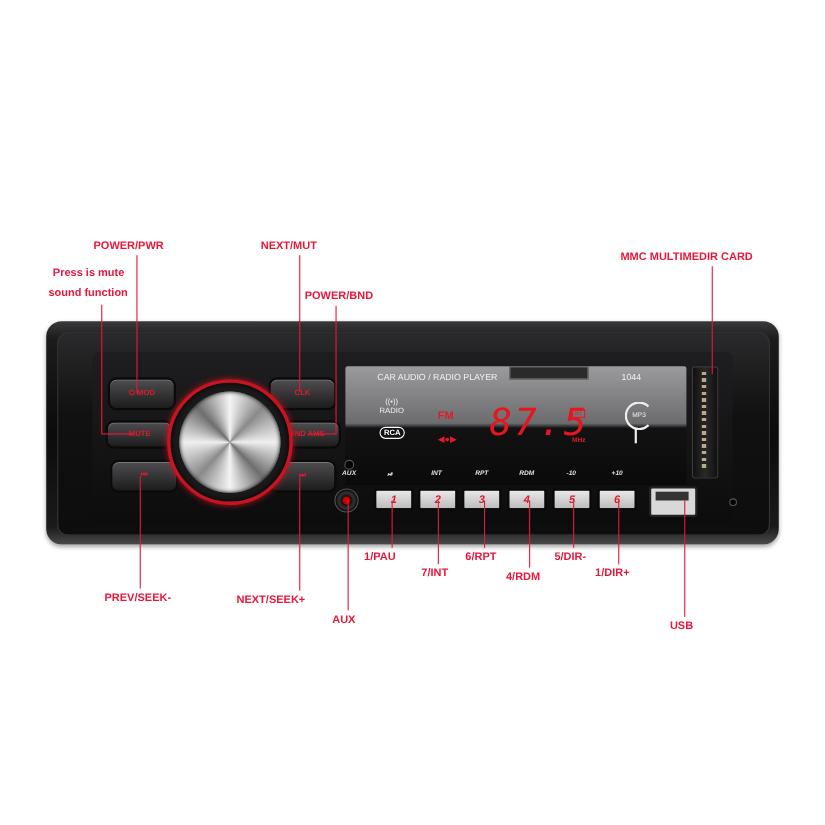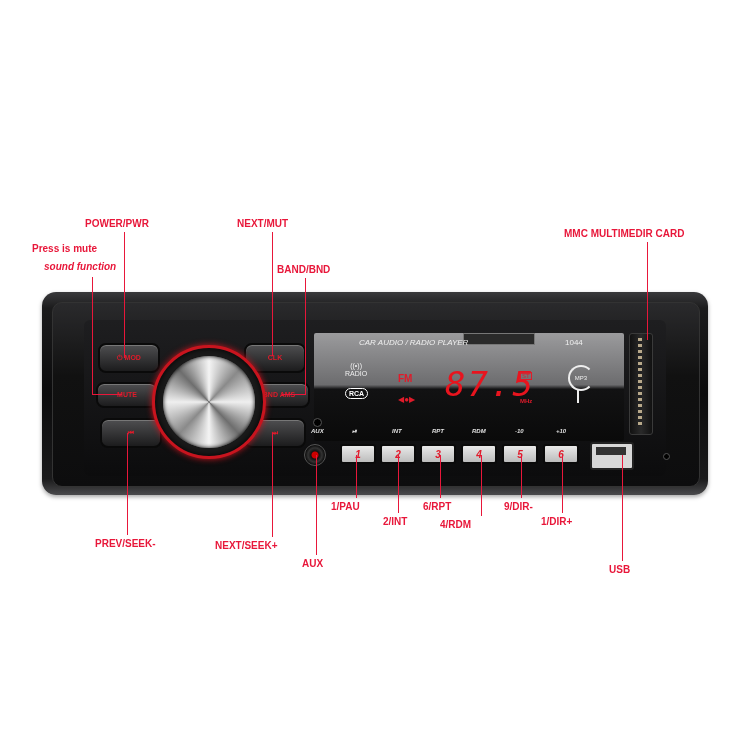"Press is mute" div.callout { left: 32px -> 48px }
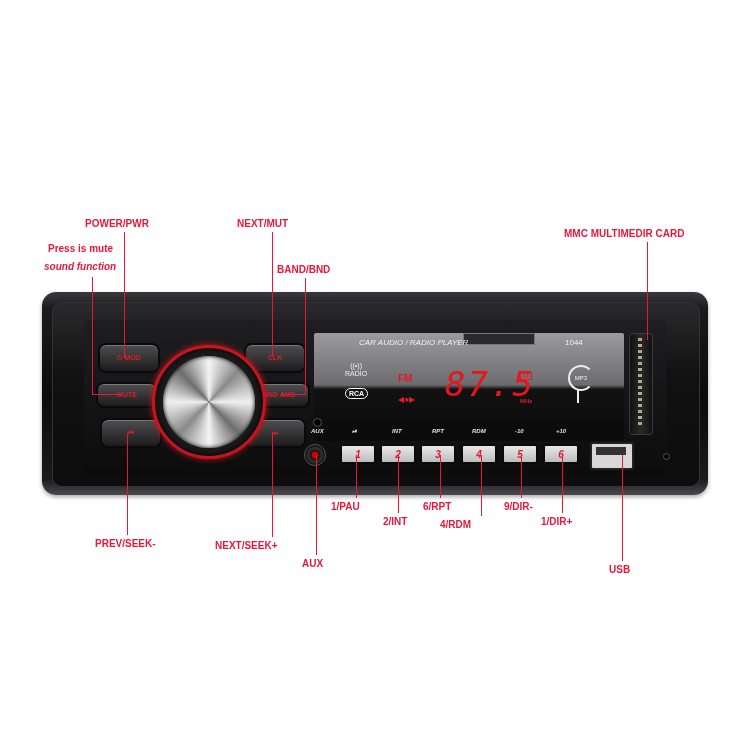"sound function" div.callout { font-style: italic -> none }
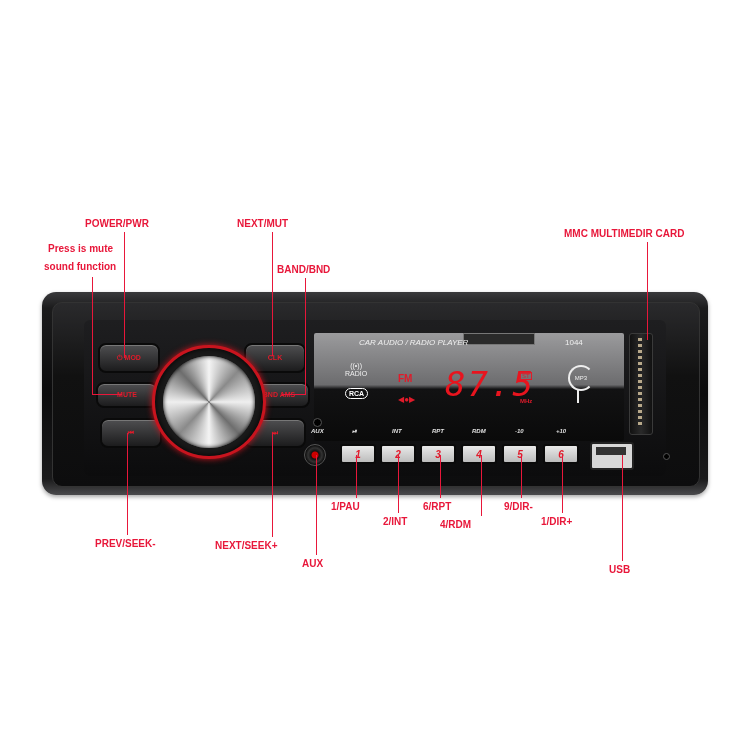"BAND/BND" div.callout { text: BAND/BND -> POWER/BND }
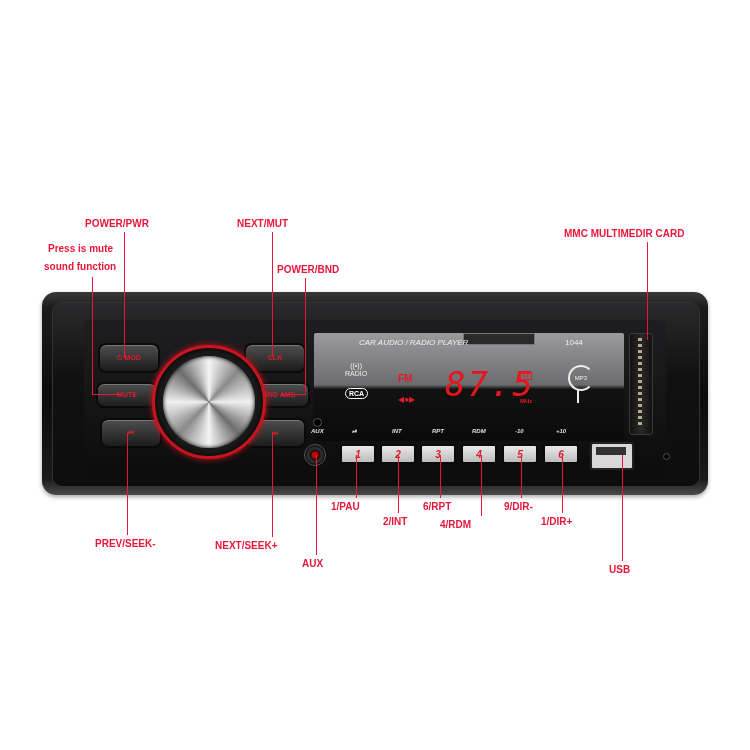"CAR AUDIO / RADIO PLAYER" .disp-title { font-style: italic -> none; left: 359px -> 343px }
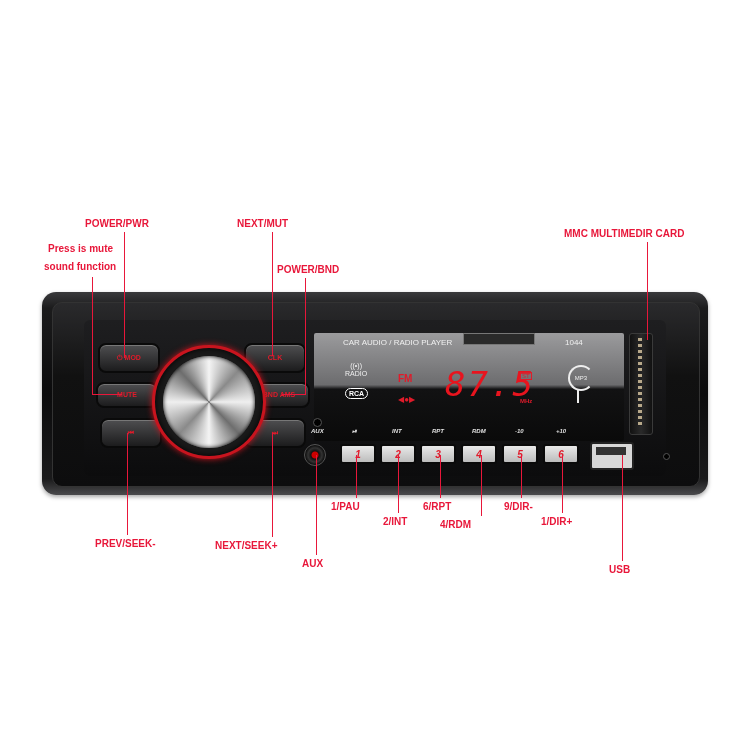"9/DIR-" div.callout { text: 9/DIR- -> 5/DIR- }
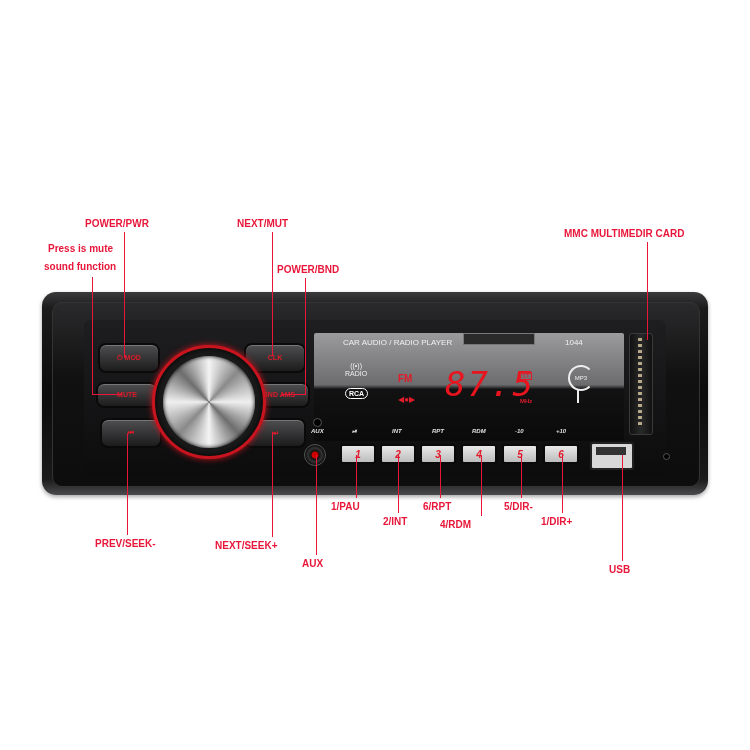"2/INT" div.callout { text: 2/INT -> 7/INT }
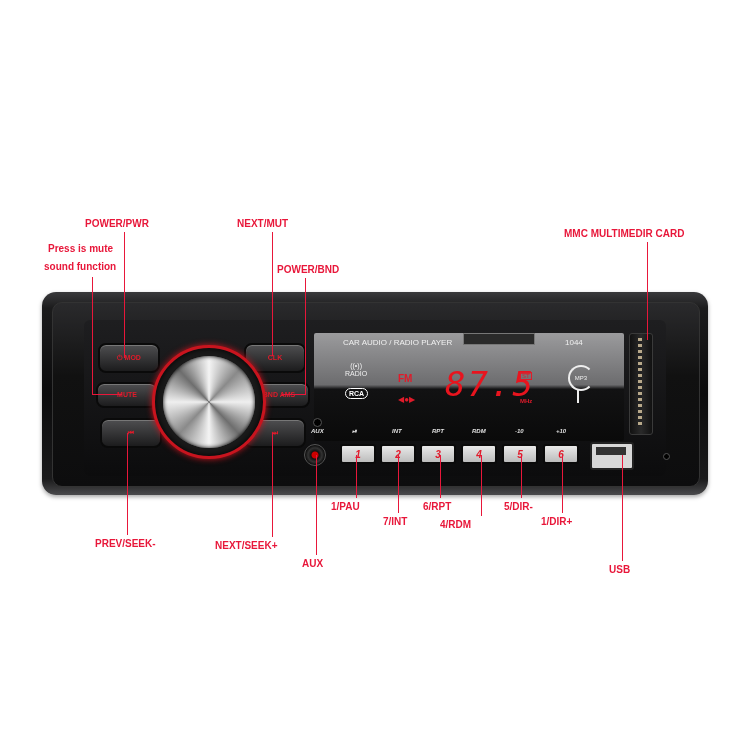"4/RDM" div.callout { left: 440px -> 460px }
